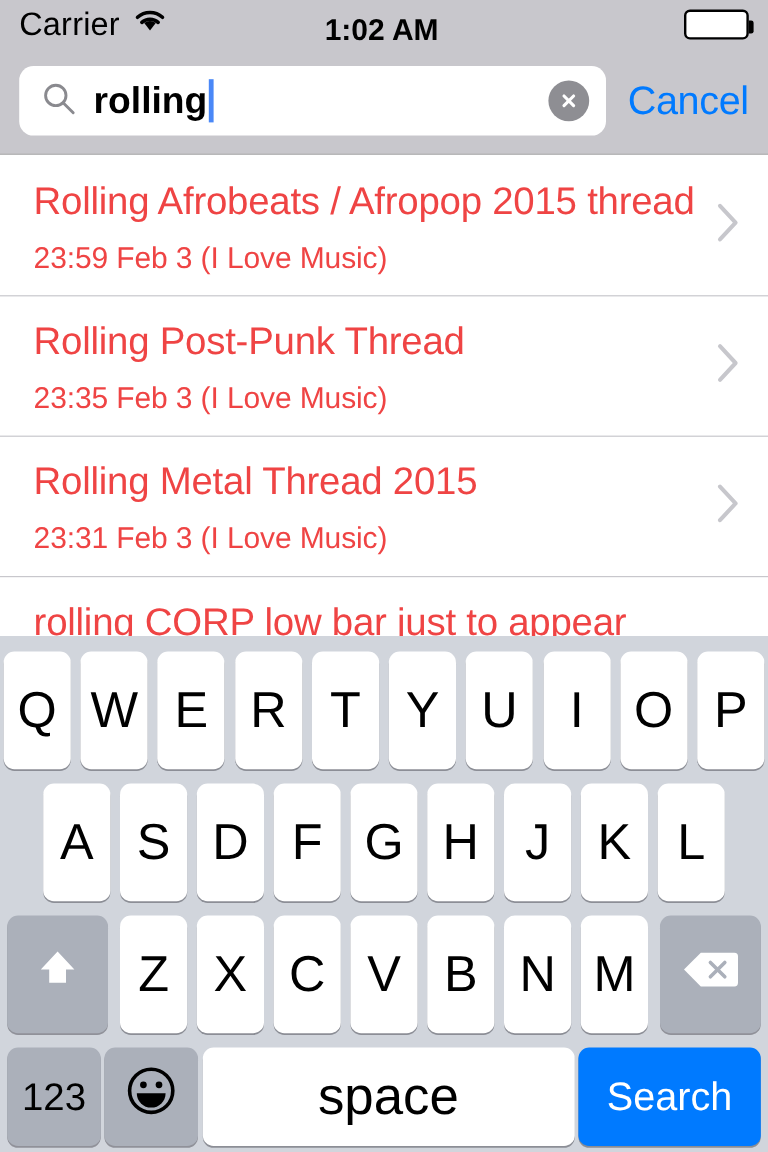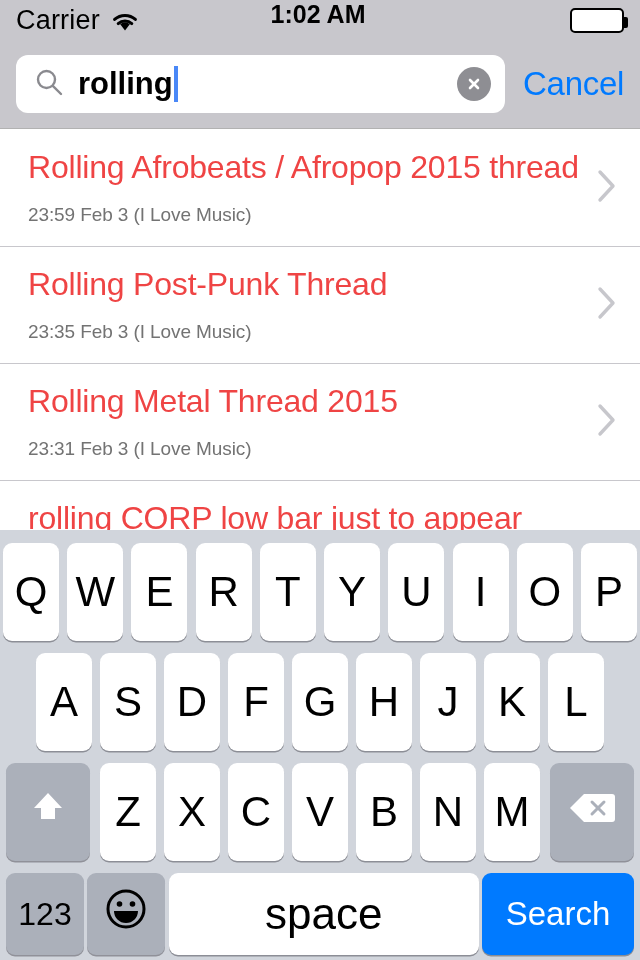"Carrier" .sb-left { align-items: flex-end -> flex-start }
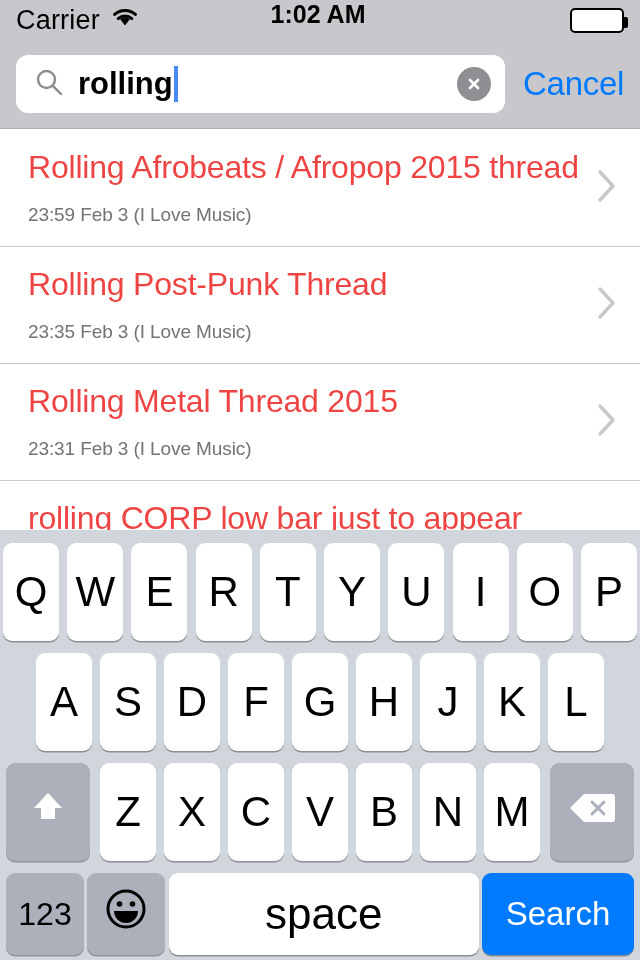"1:02 AM" .sb-center { align-items: flex-start -> flex-end }
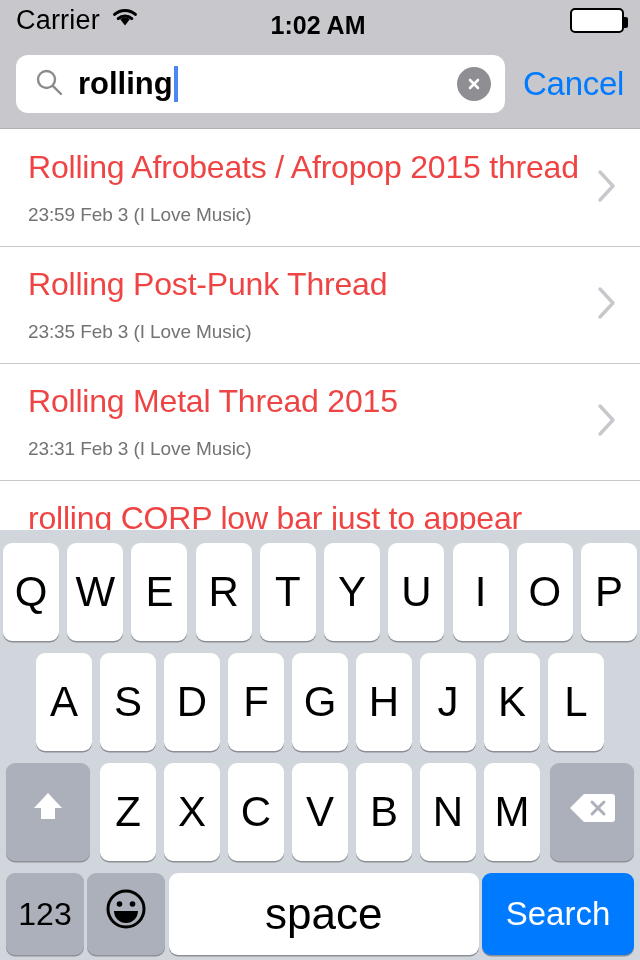"23:59 Feb 3 (I Love" .result-meta { color: #737373 -> #ef4444; font-size: 19px -> 25px }
